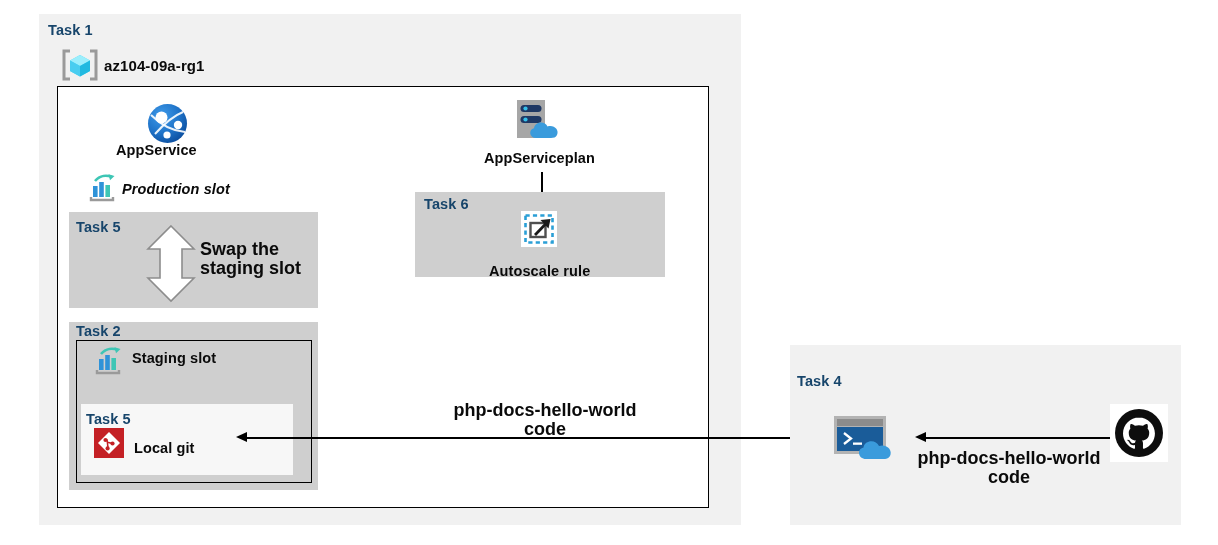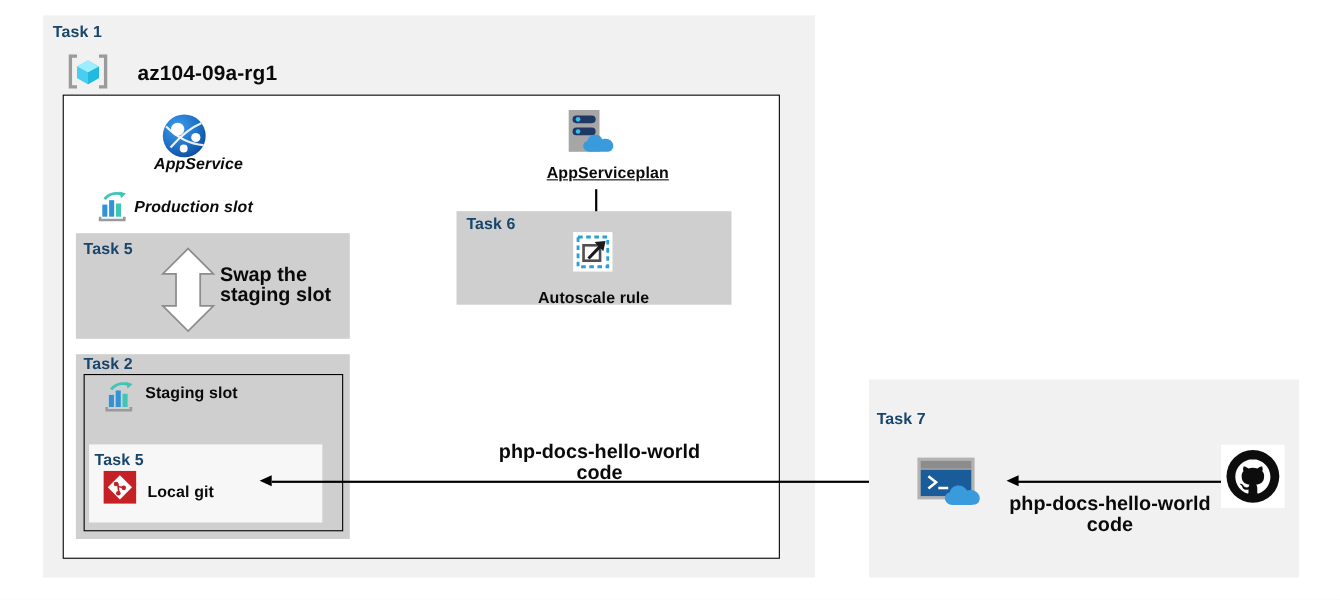"az104-09a-rg1" div.node-label { font-size: 19px -> 15px; margin-left: 21px -> none }
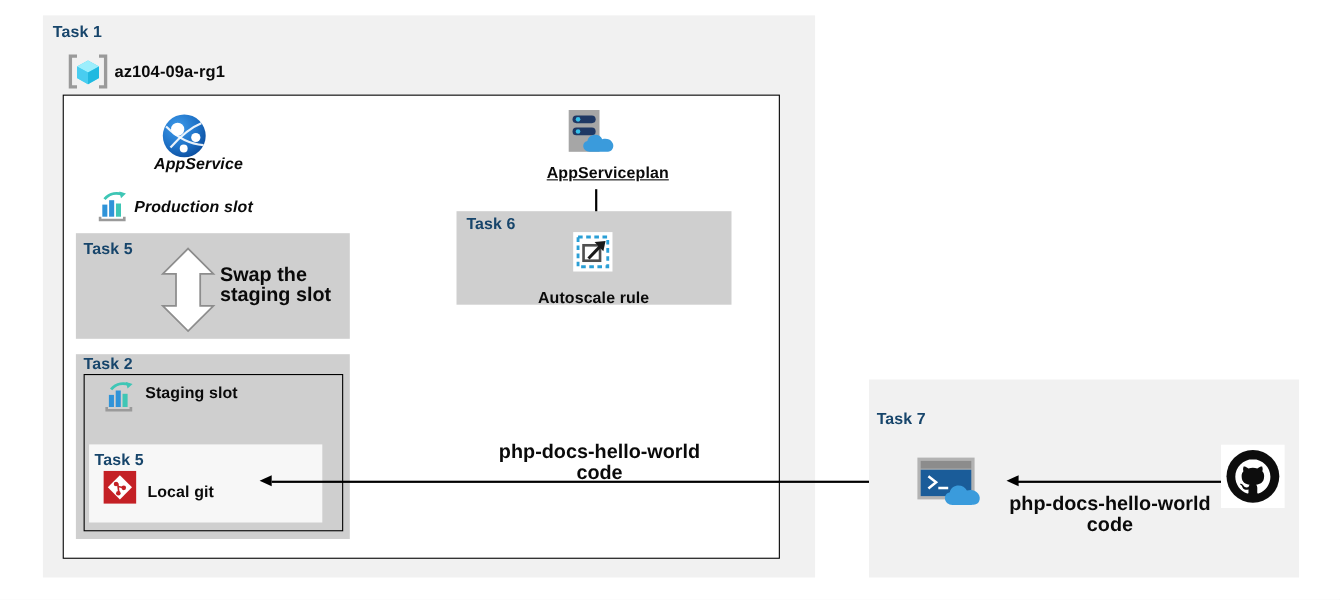"AppService" div.node-label { font-style: italic -> none; left: 140px -> 116px }
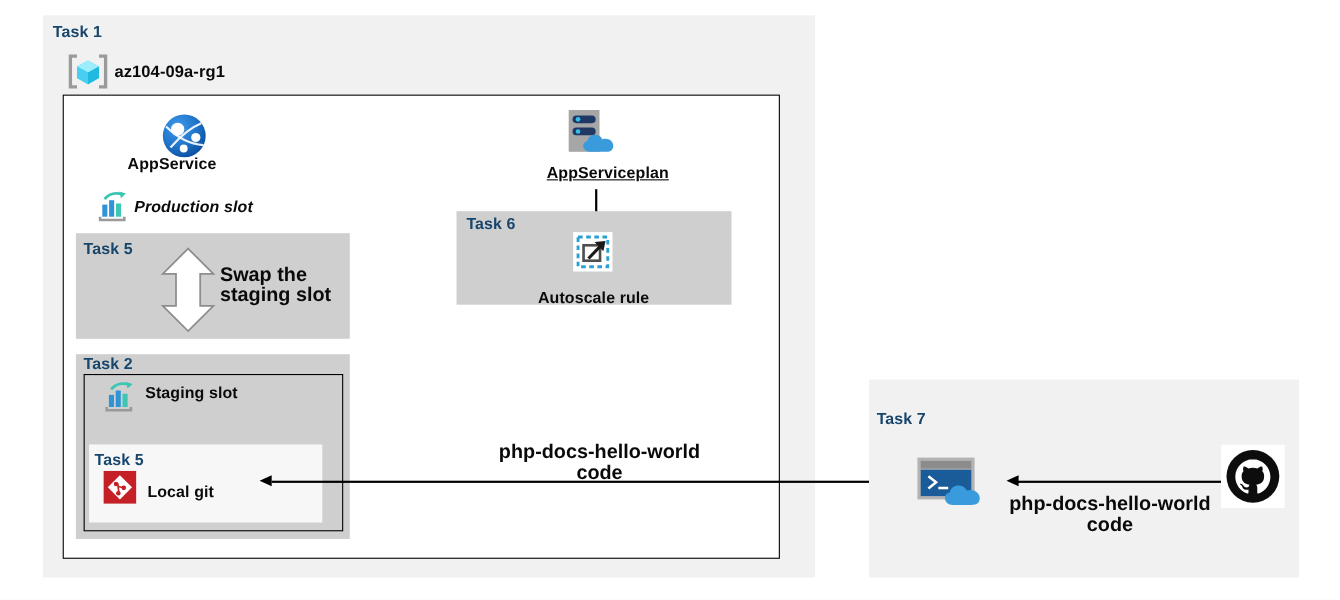"AppServiceplan" div.node-label { left: 497px -> 484px; text-decoration: underline -> none }
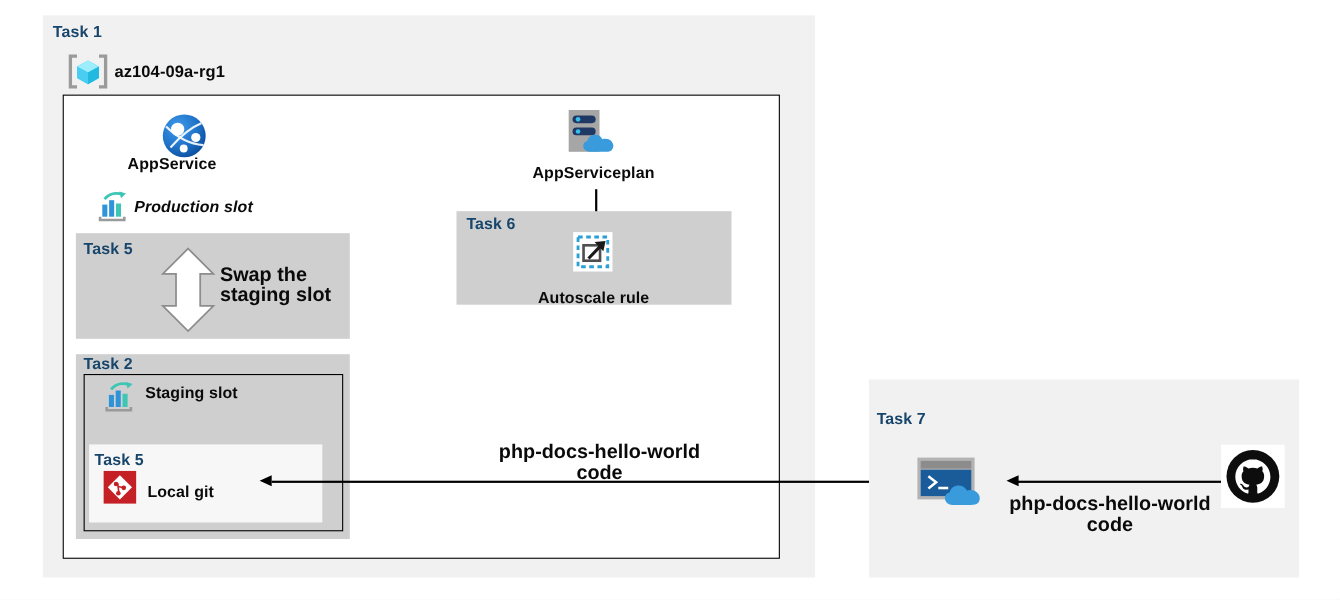"Task 7" div.task-label { text: 7 -> 4 }
